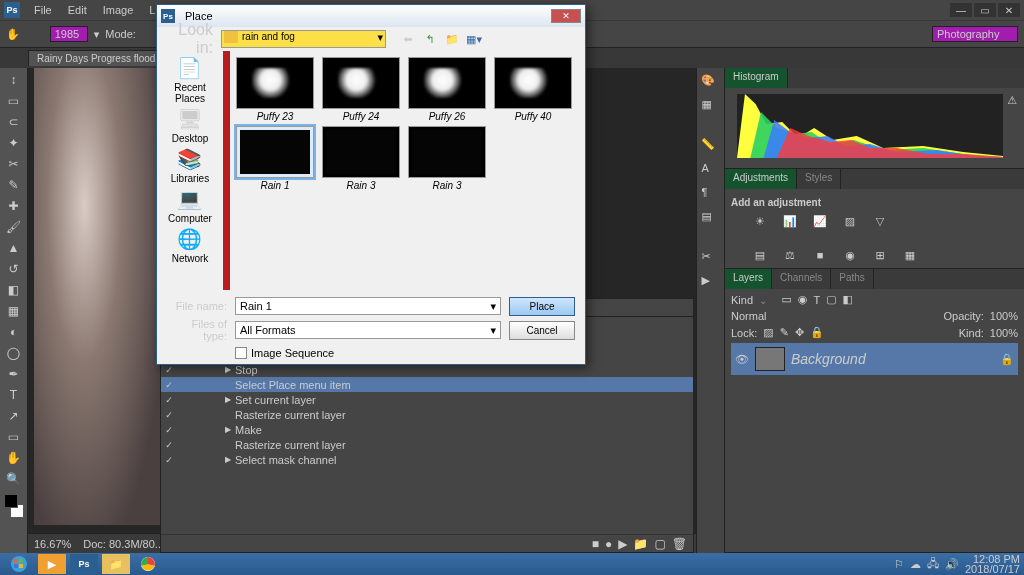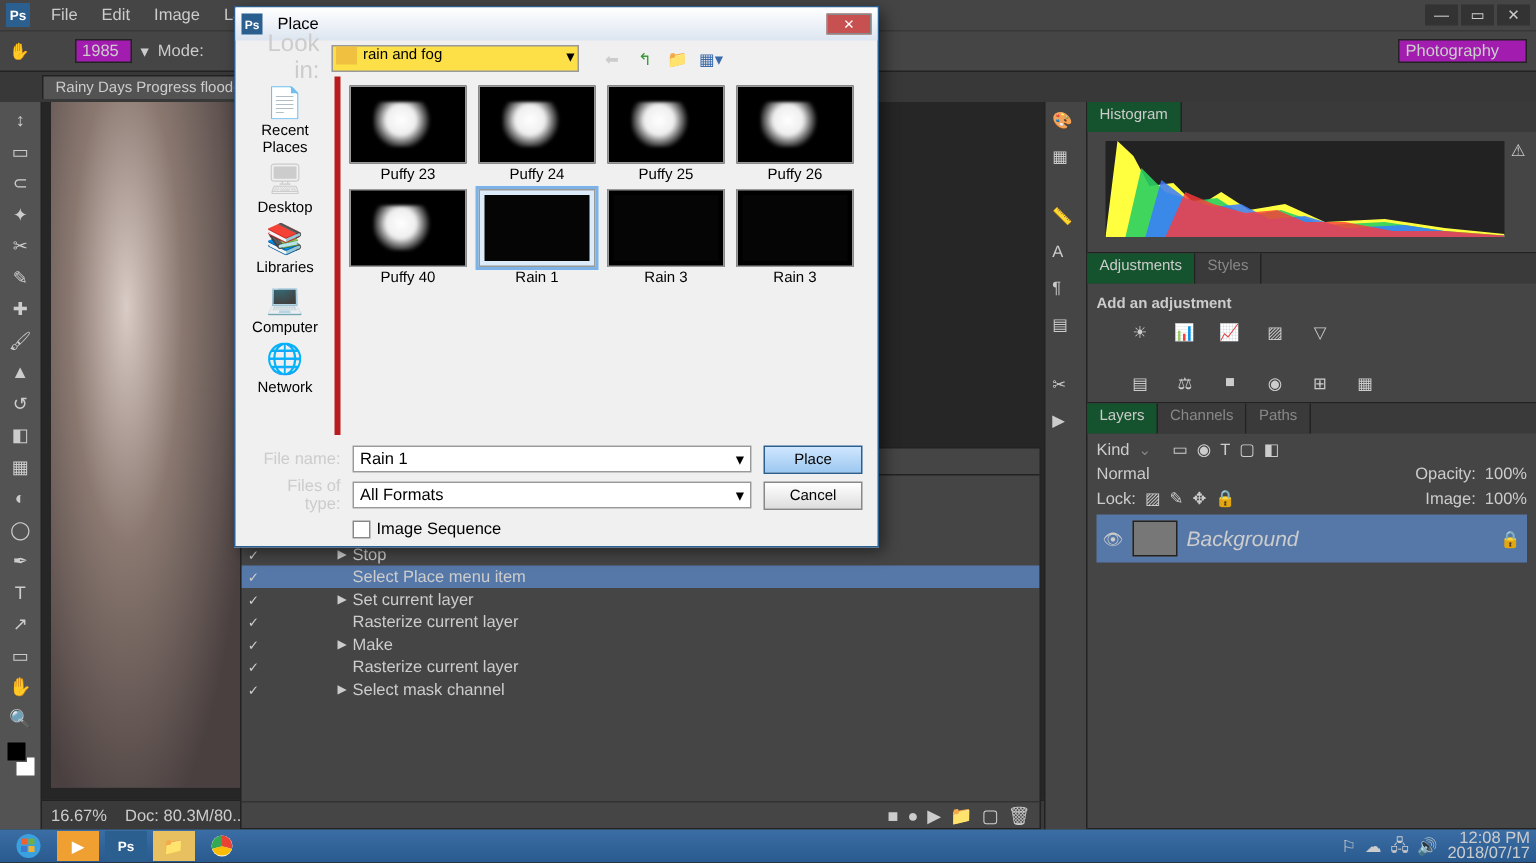"Puffy 23" .file-grid { border-left: 4px solid #b91c1c -> 7px solid #b91c1c; font-style: none -> italic }
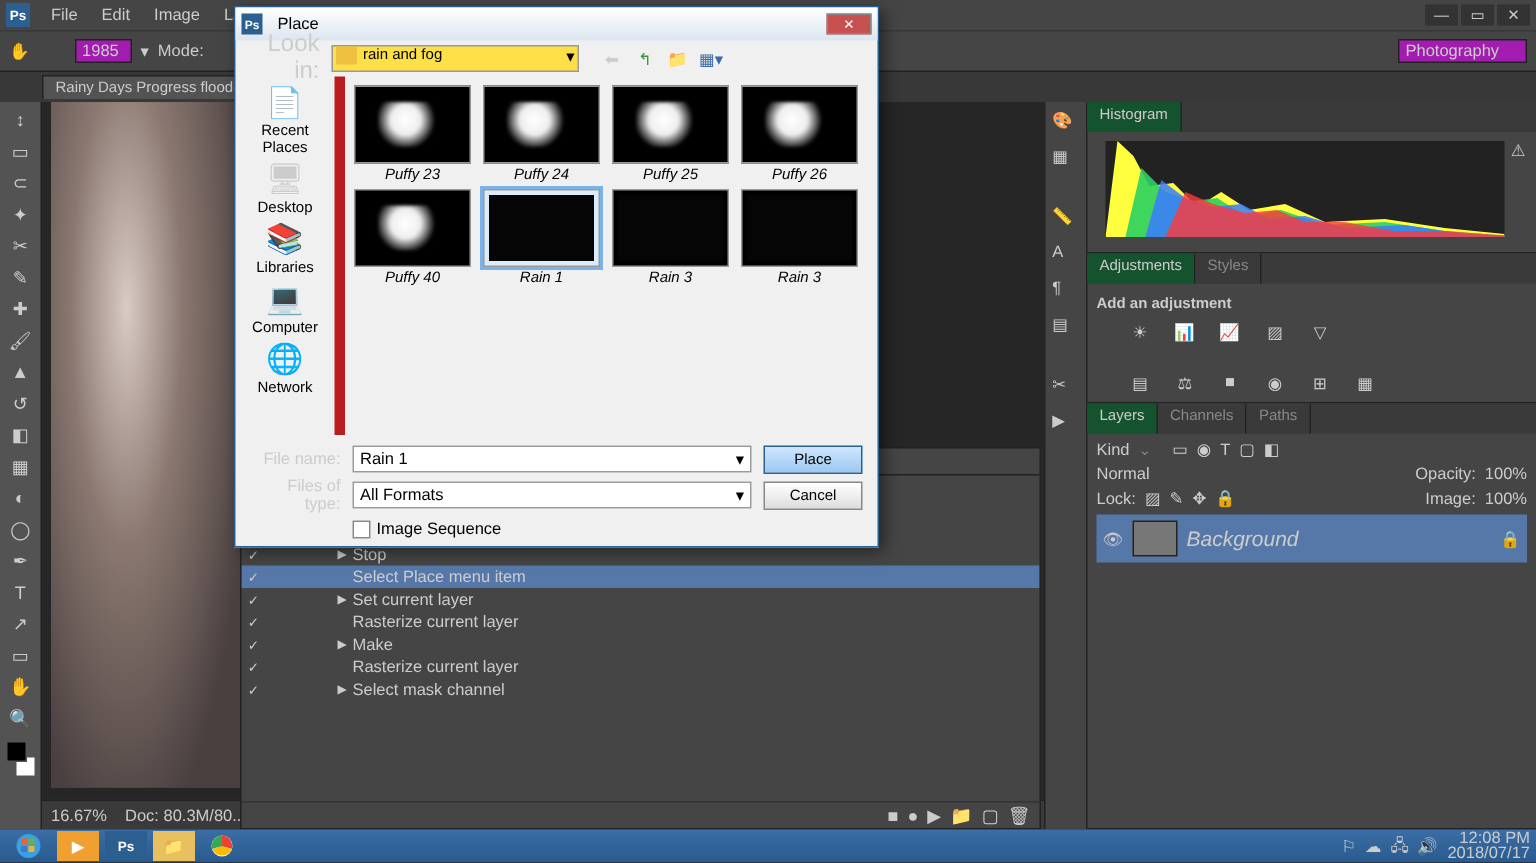"Puffy 25" div.file-item { html: <div> <div> <div></div> </div> <div>Puffy 25</div> </div> -> none }
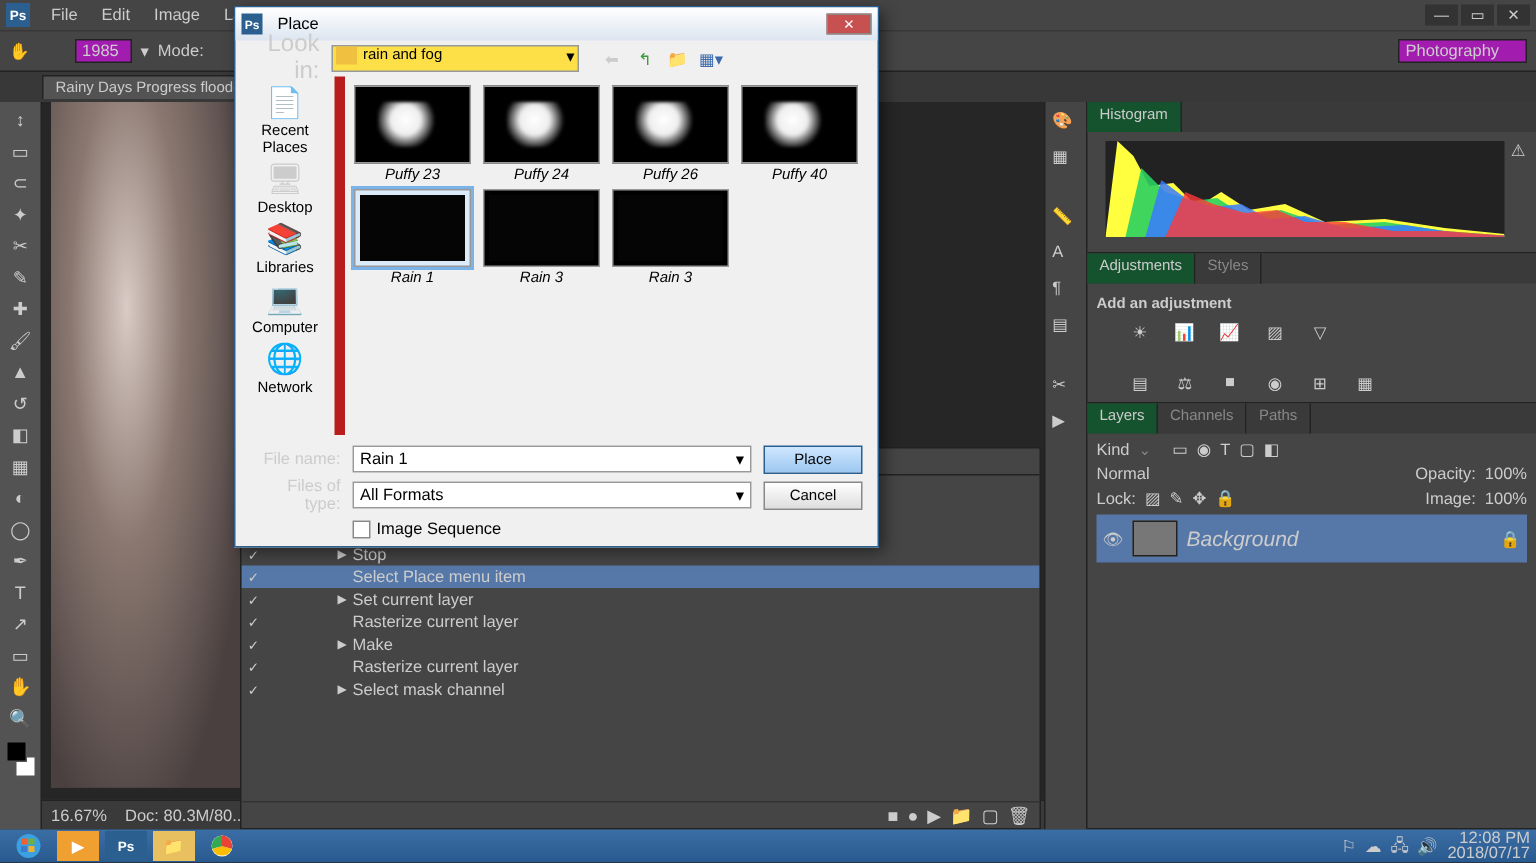"Image:" span { text: Image -> Kind }
